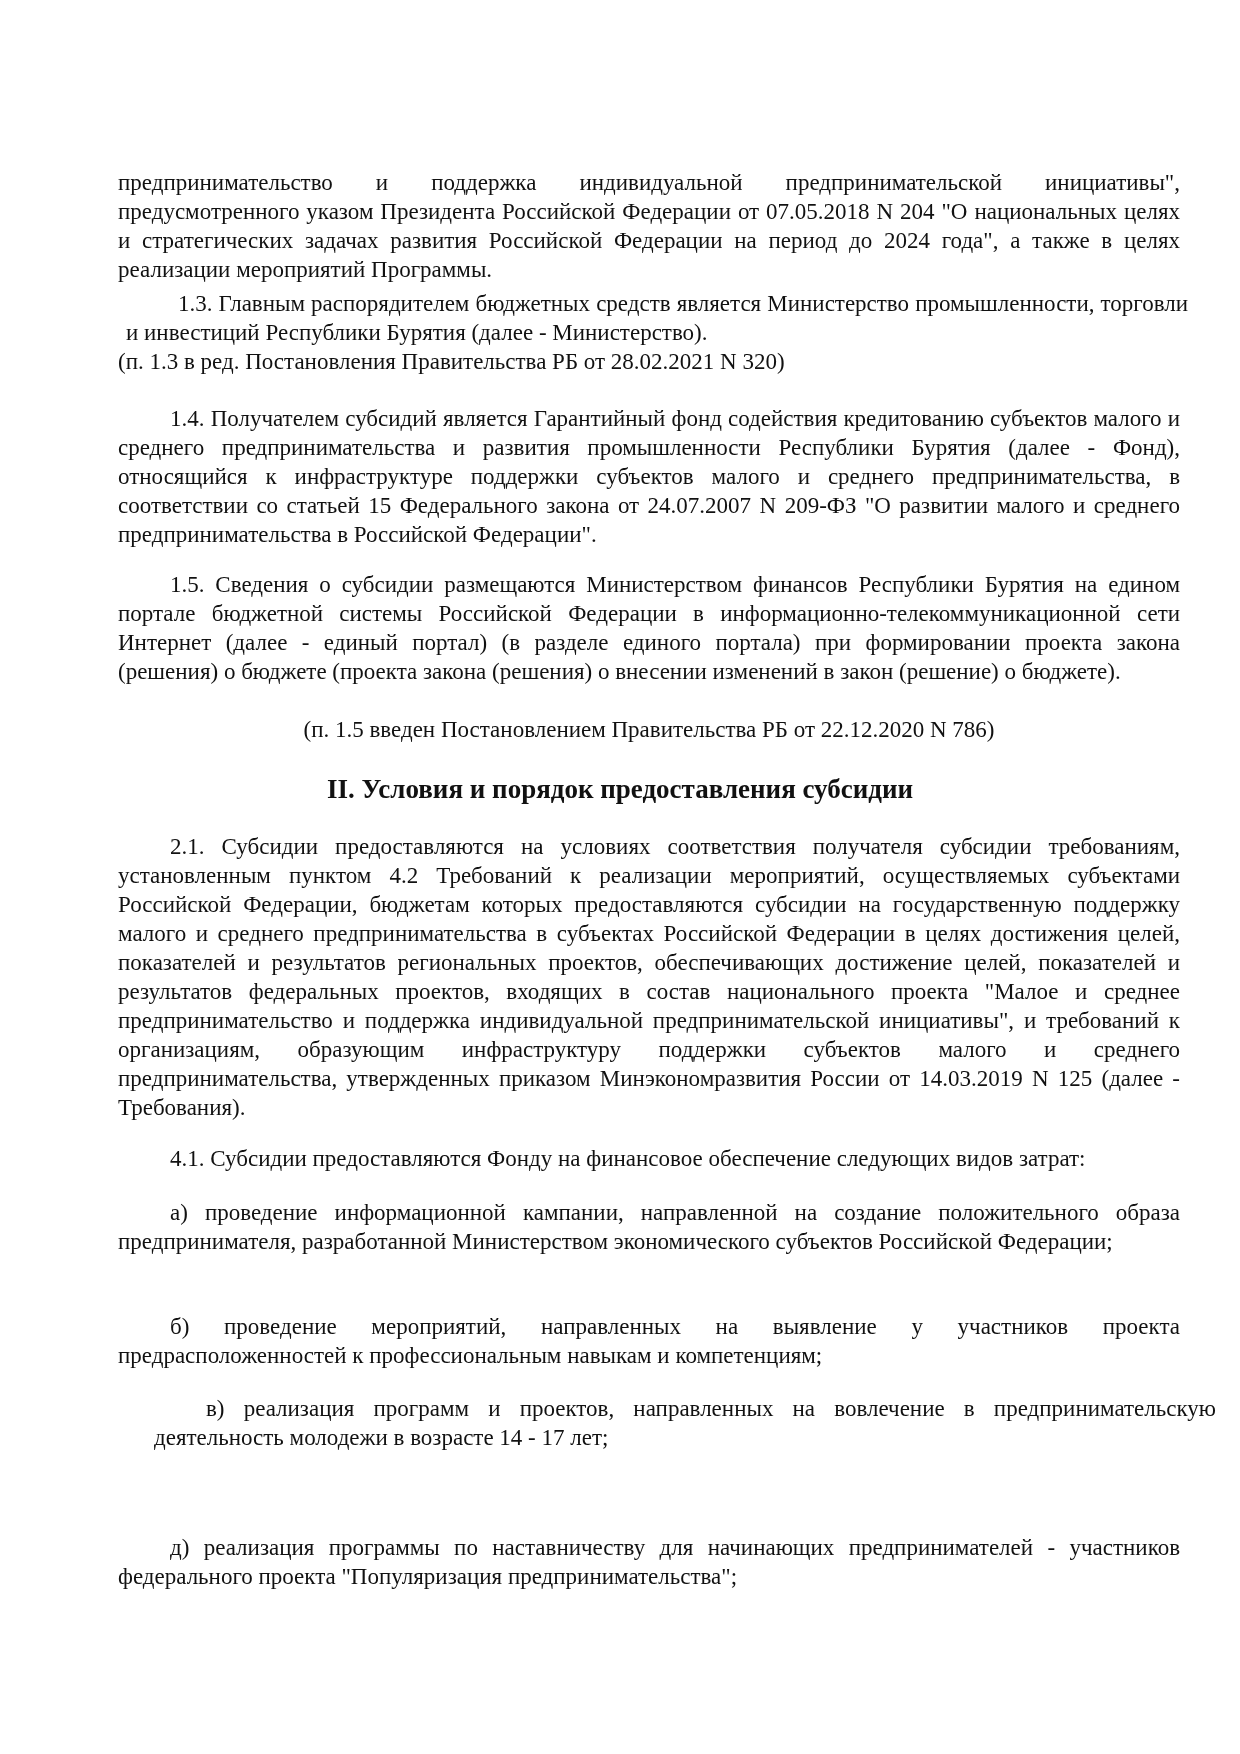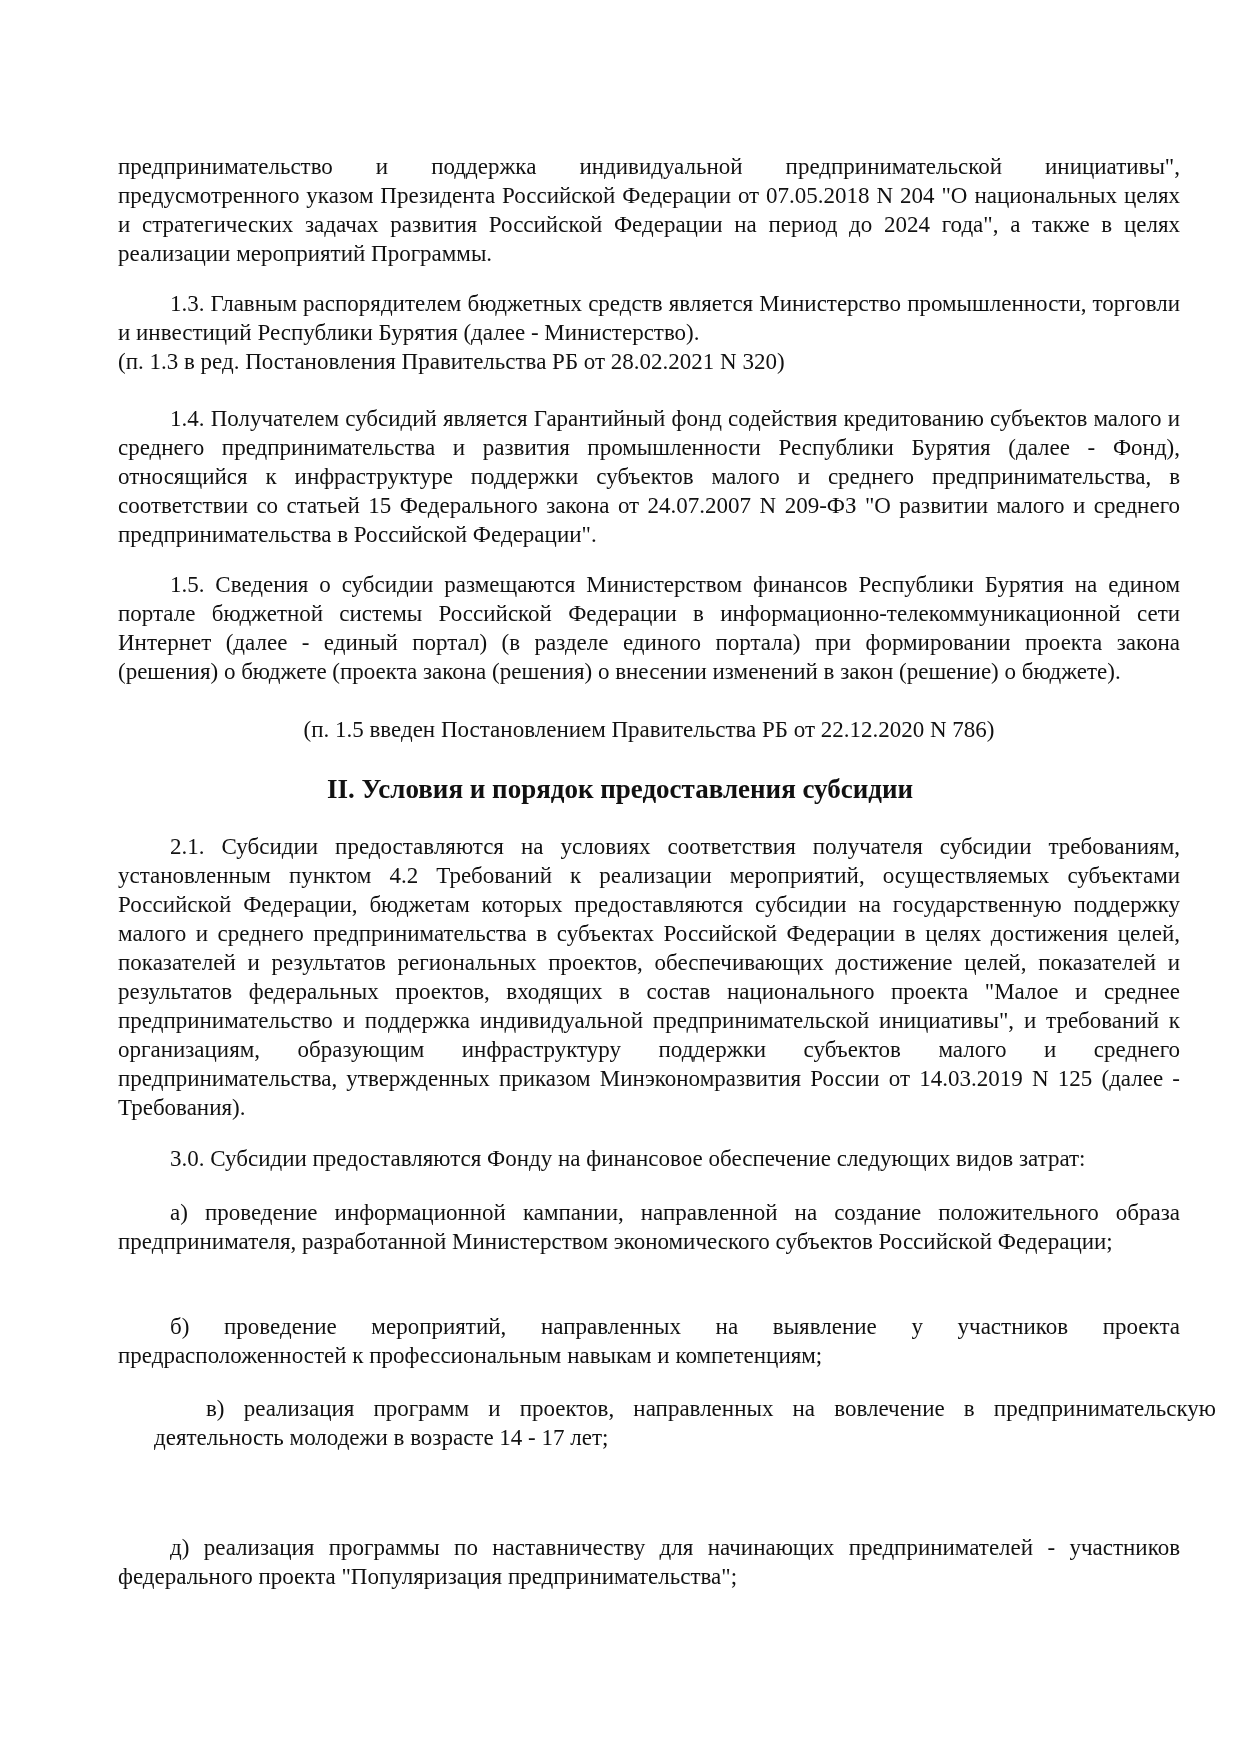"предпринимательство и поддержка" p.para { top: 152px -> 168px }
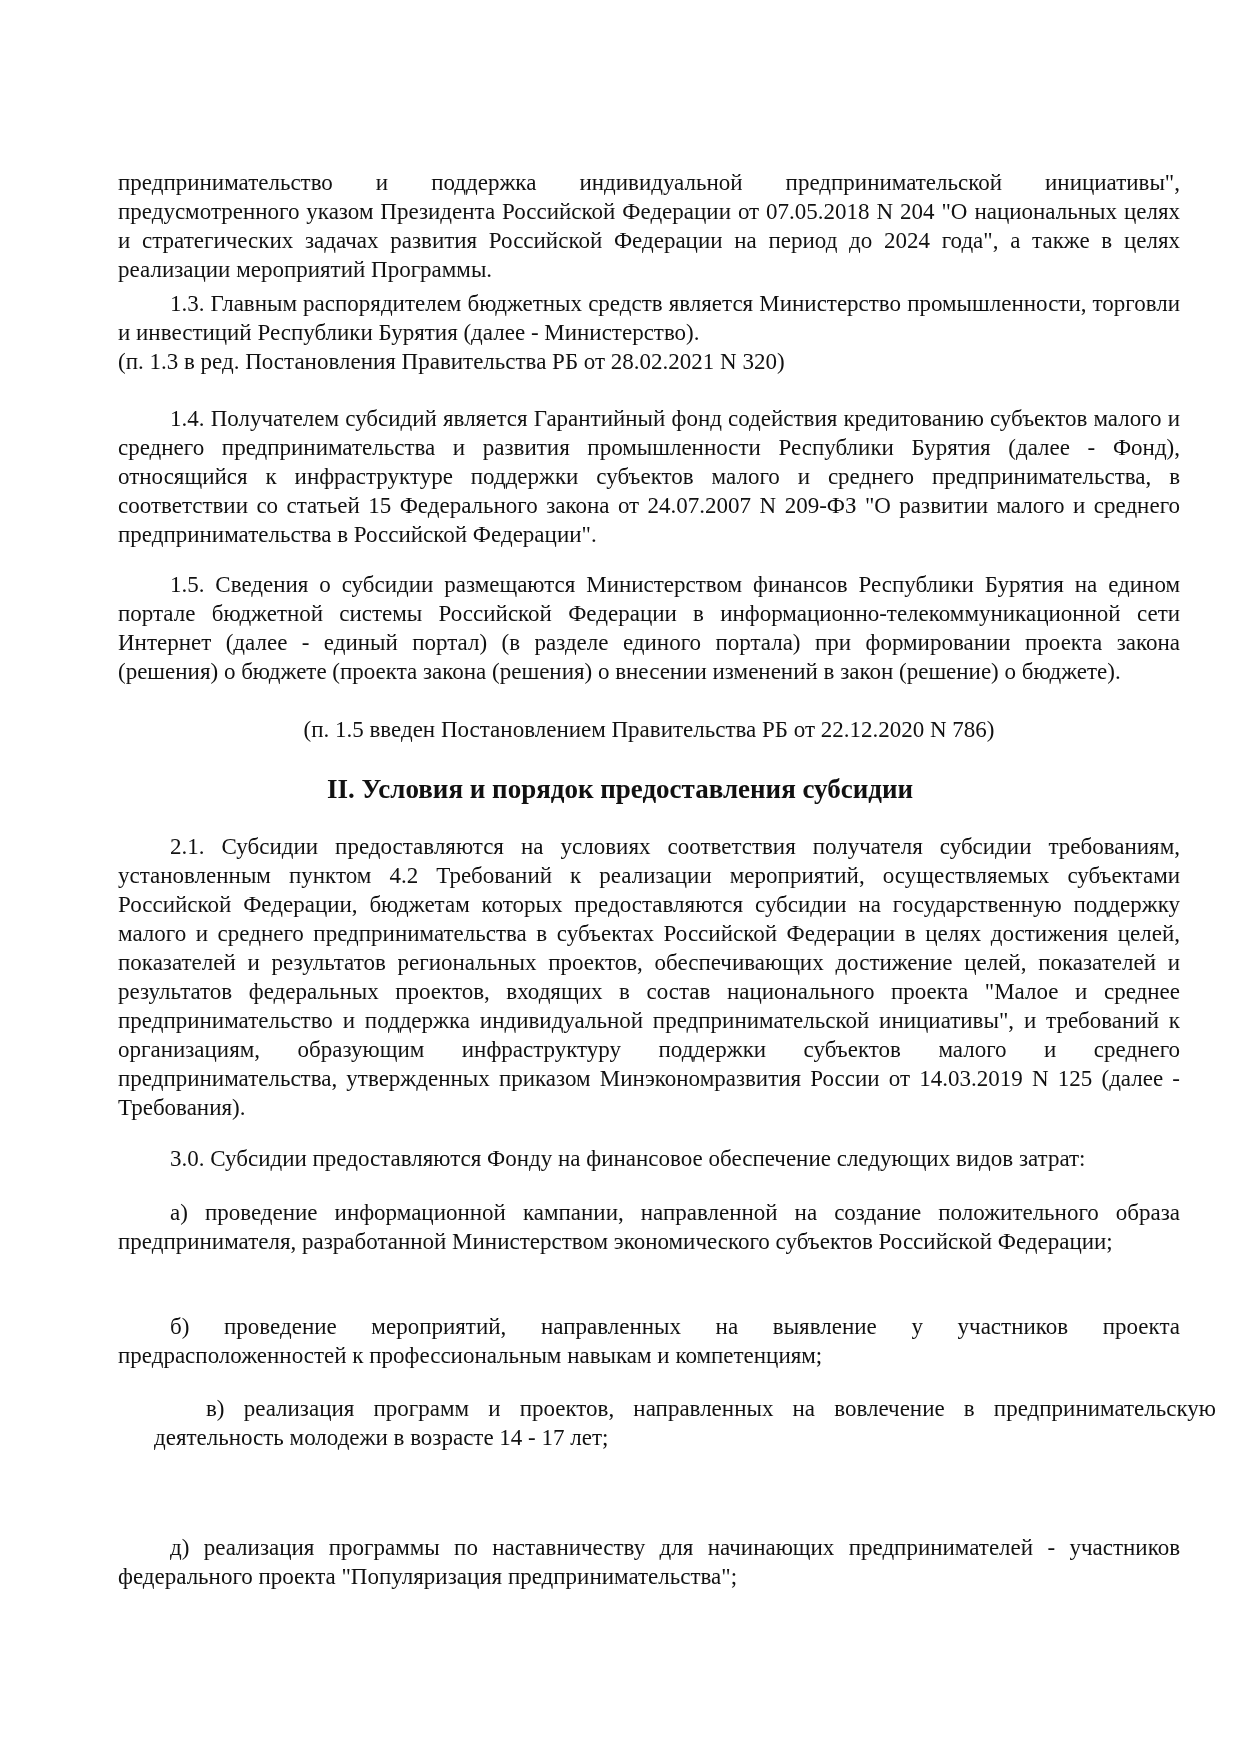"1.3. Главным распорядителем бюджетных" p.para { margin-left: none -> 8px }
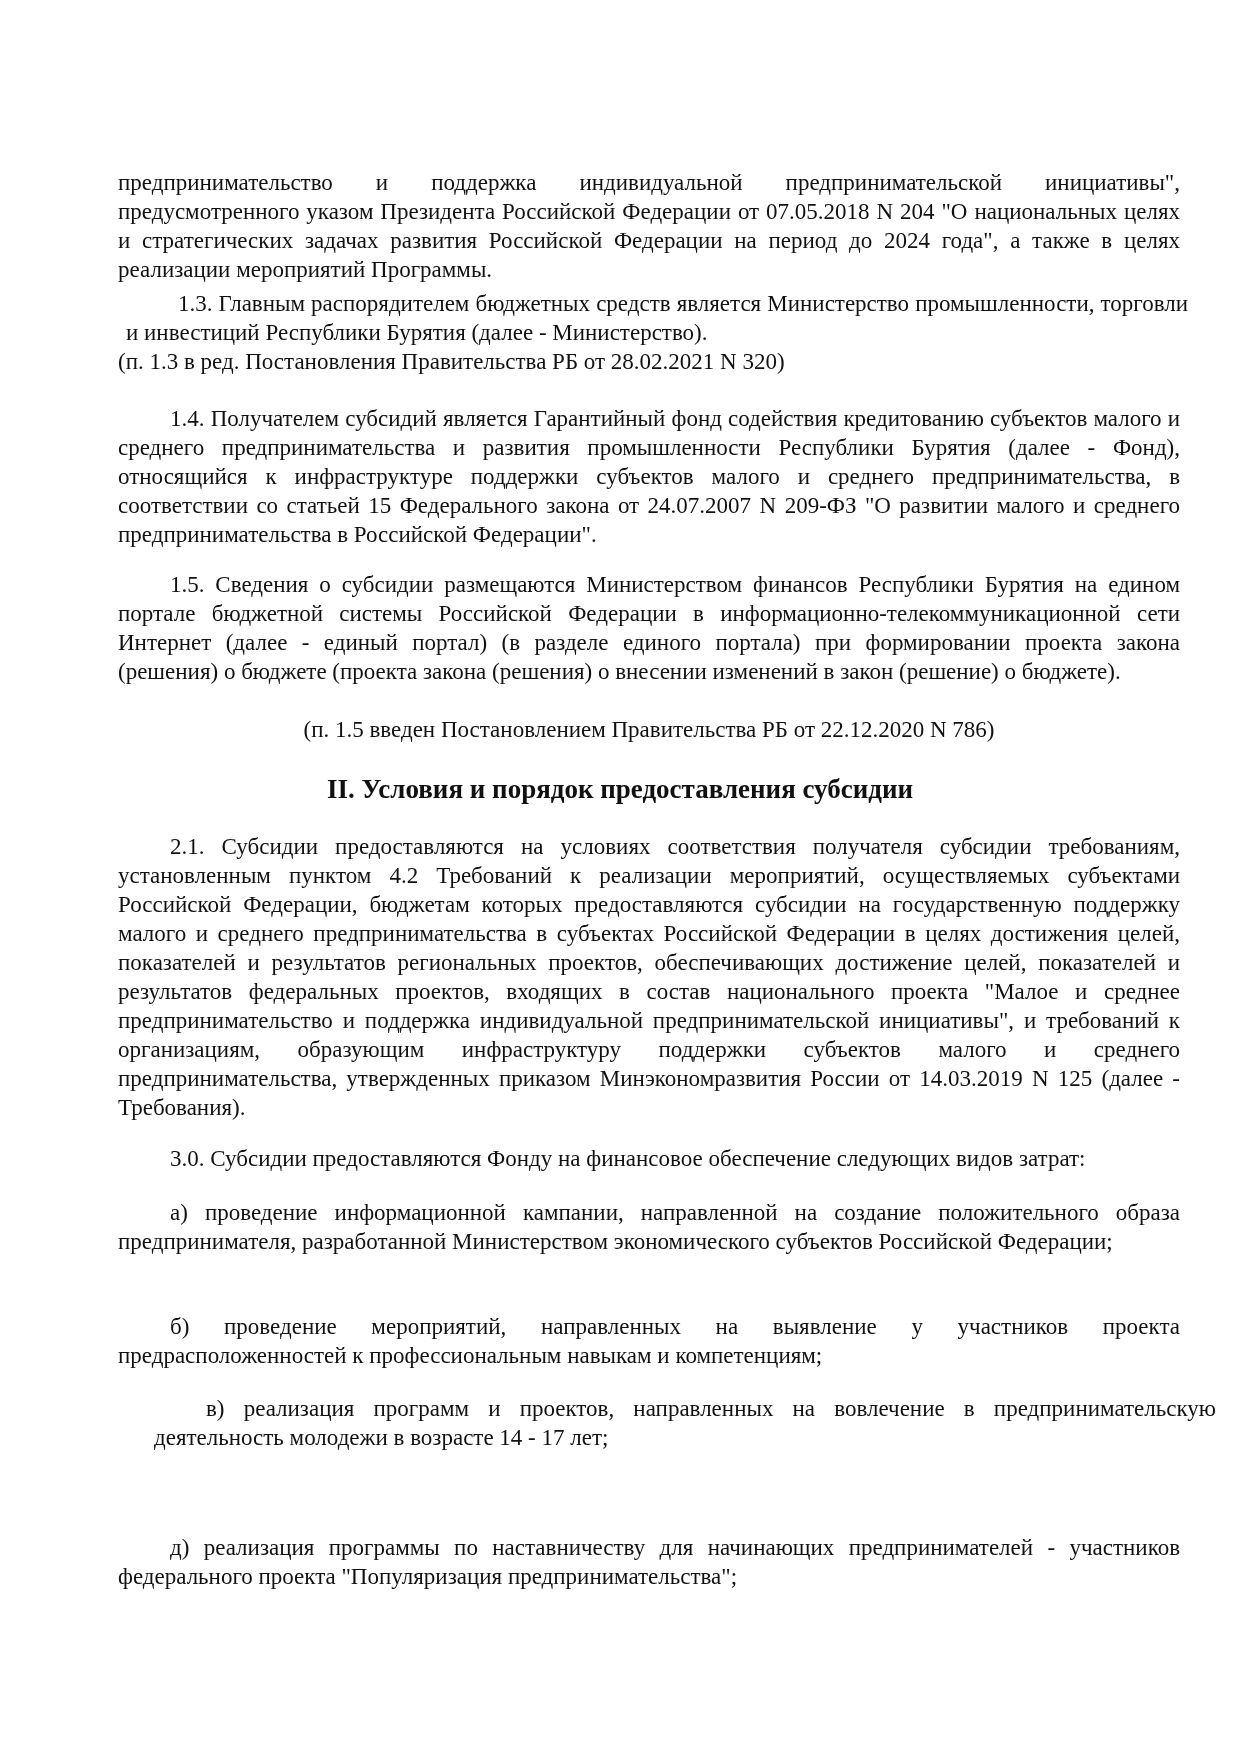"3.0. Субсидии предоставляются Фонду на" p.para { text: 3.0 -> 4.1 }
